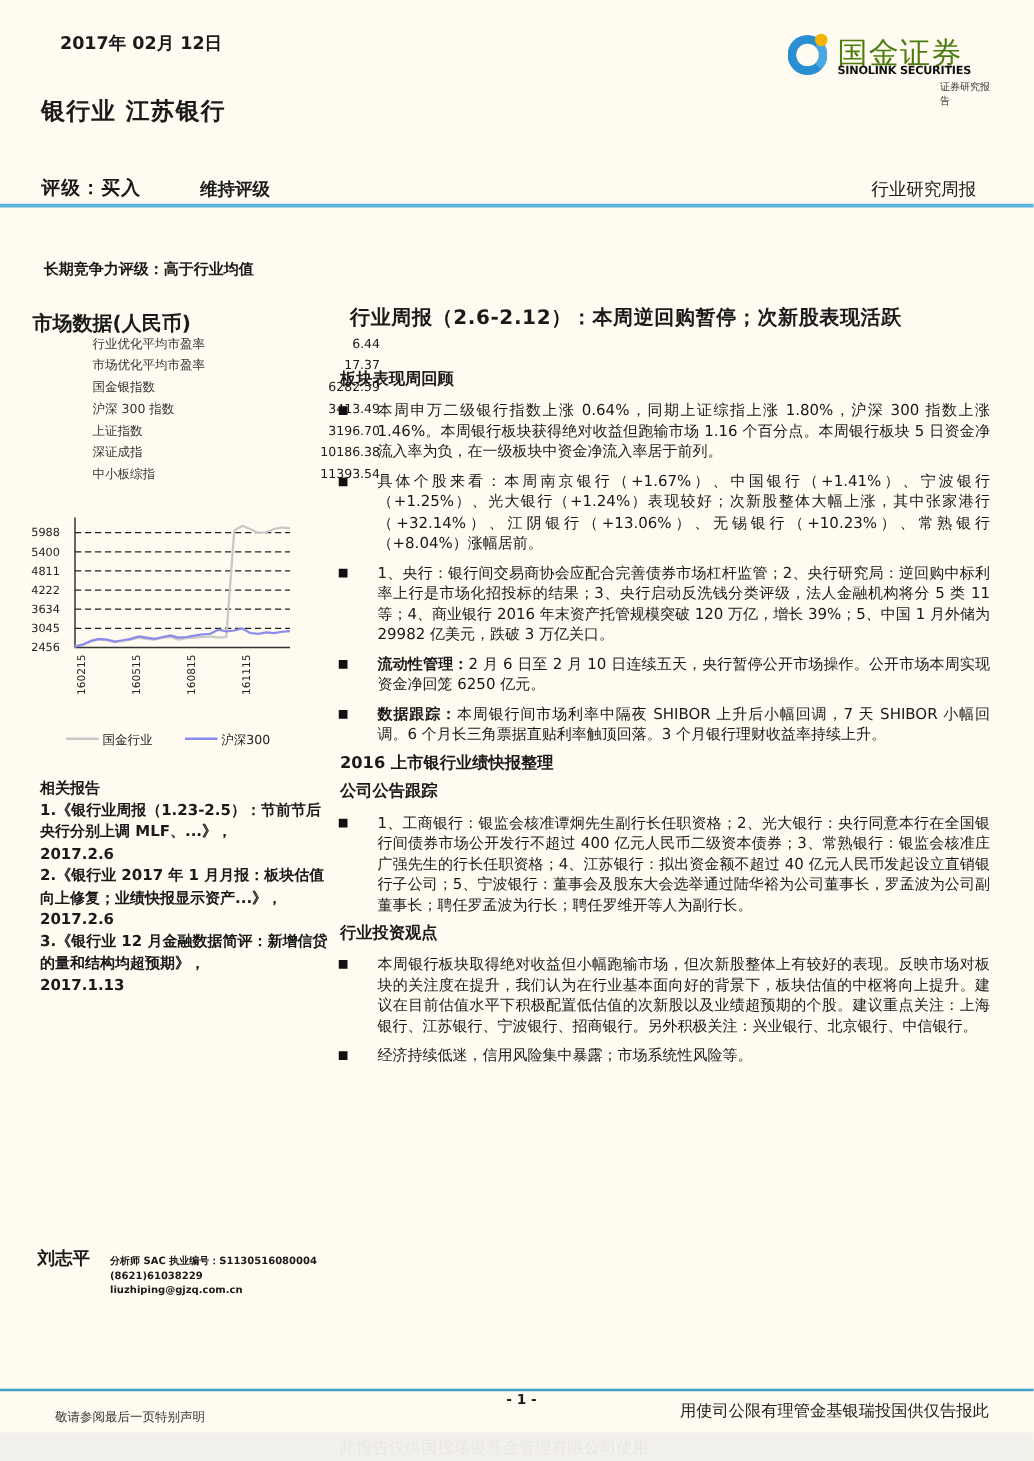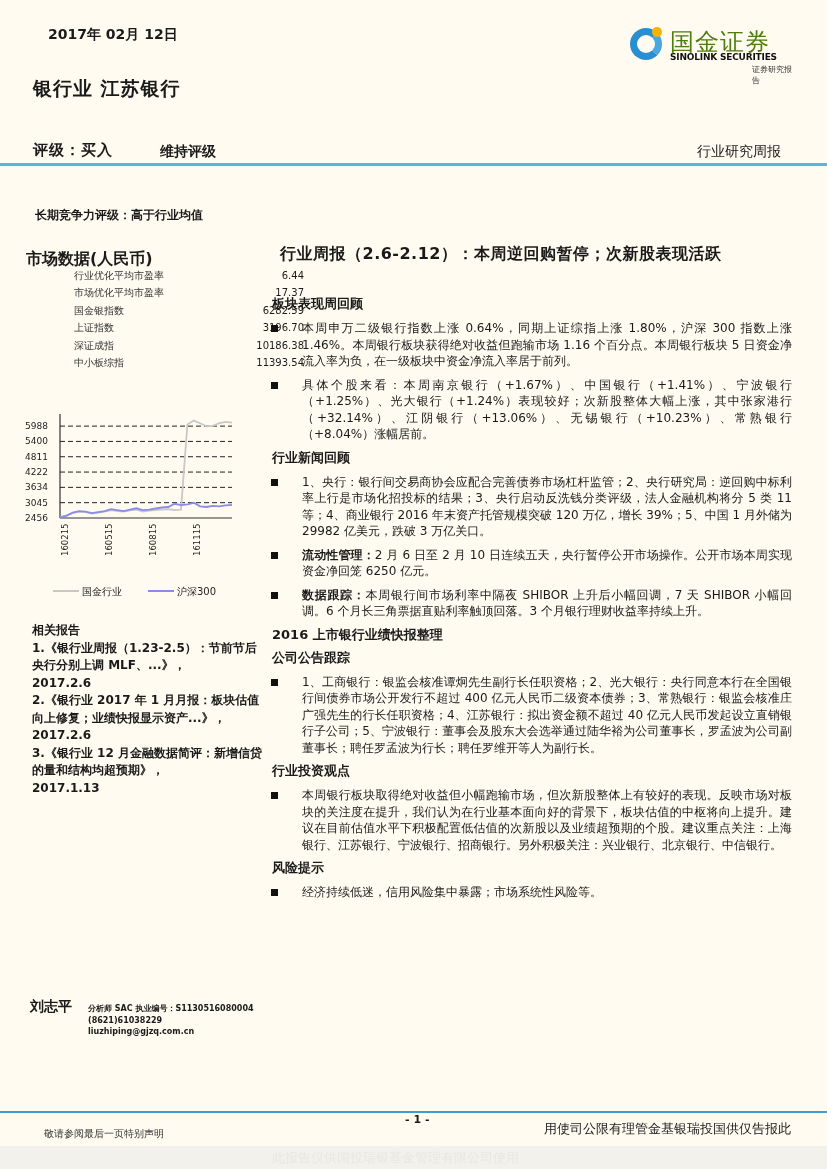"沪深 300 指数" div.mkt-row { html: none -> <div> <span>沪深 300 指数</span> <span>3413.49</span> </div> }
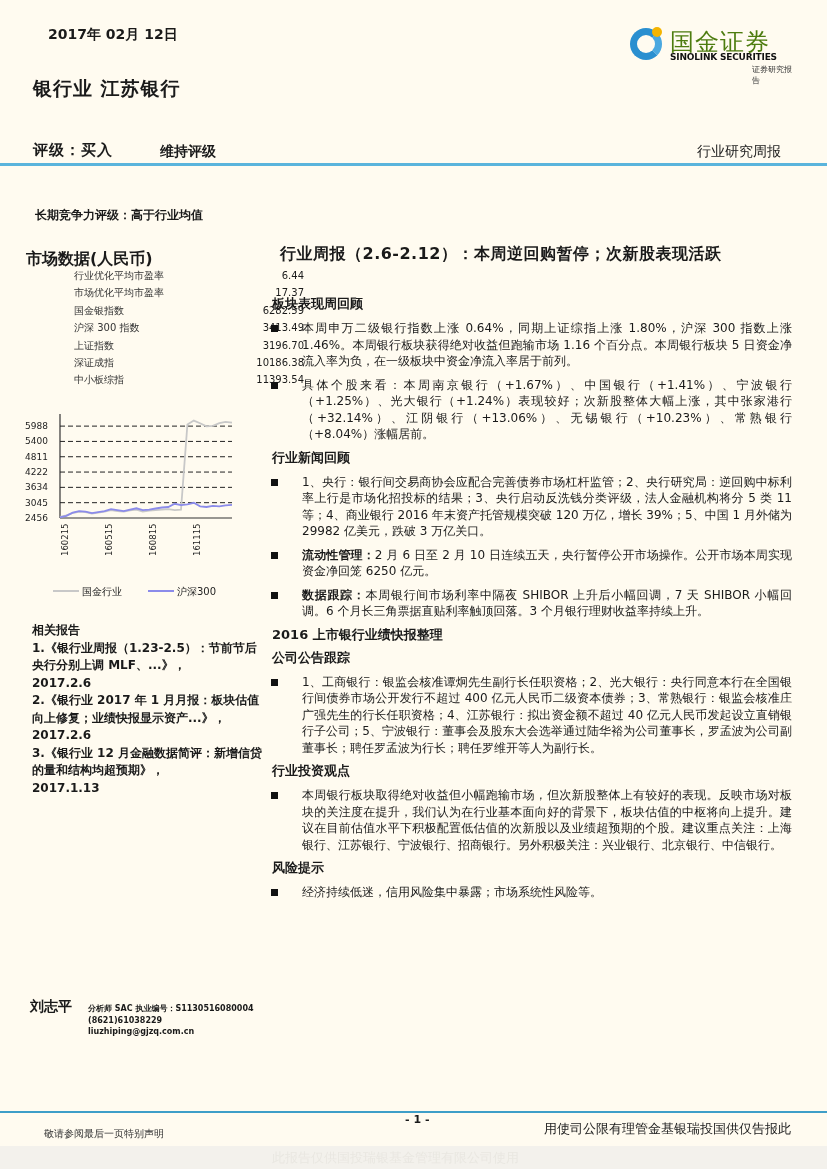"行业新闻回顾" div.sec-h { html: <div>行业新闻回顾</div> -> none }
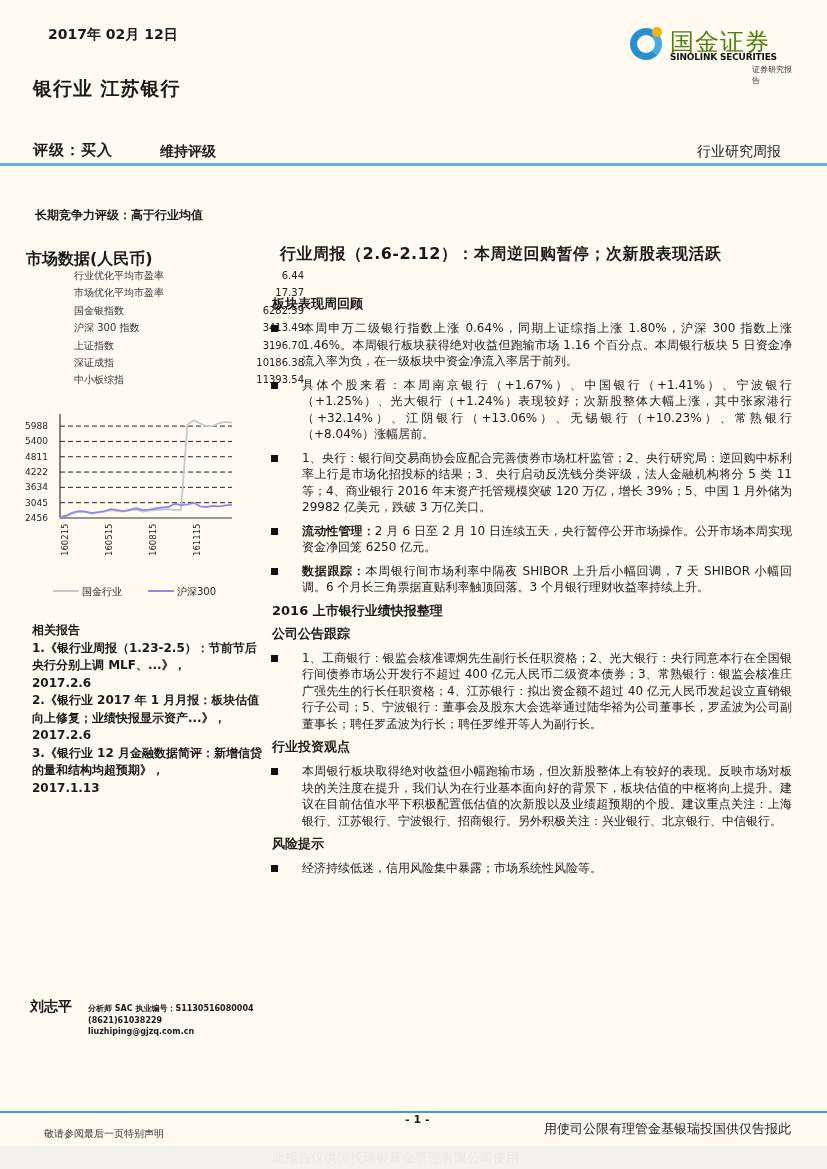"风险提示" div.sec-h { html: <div>风险提示</div> -> none }
